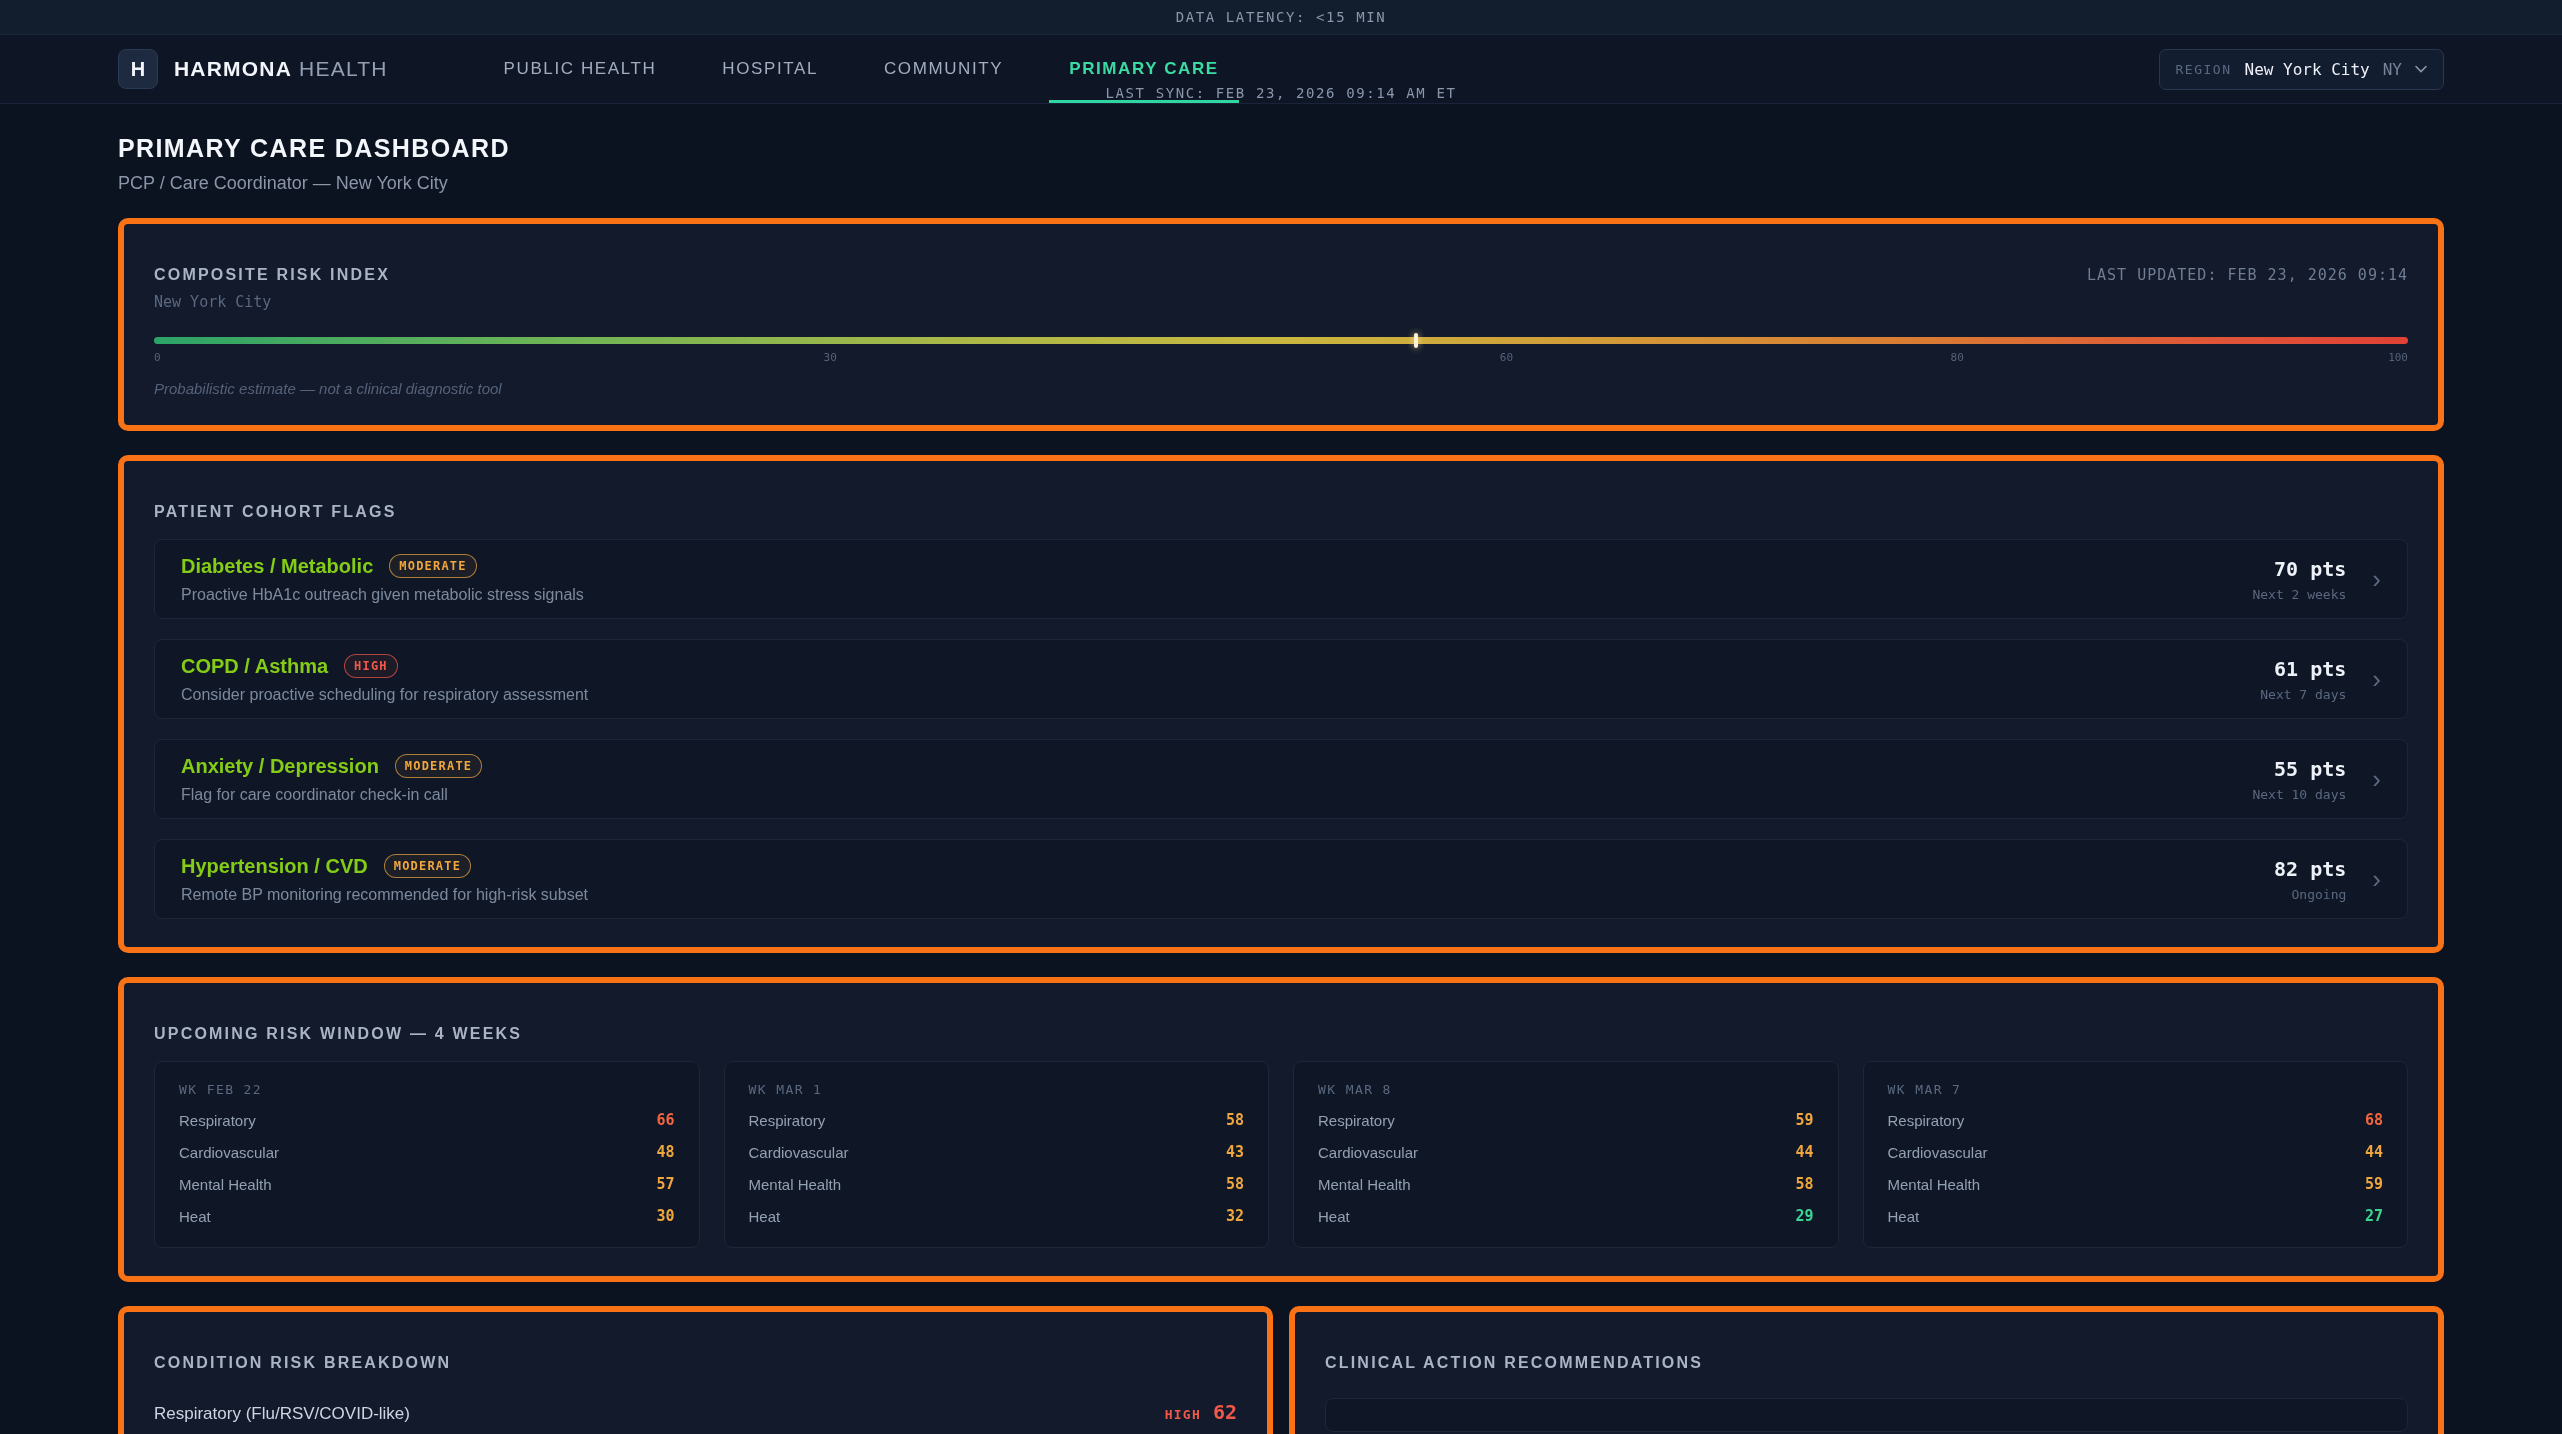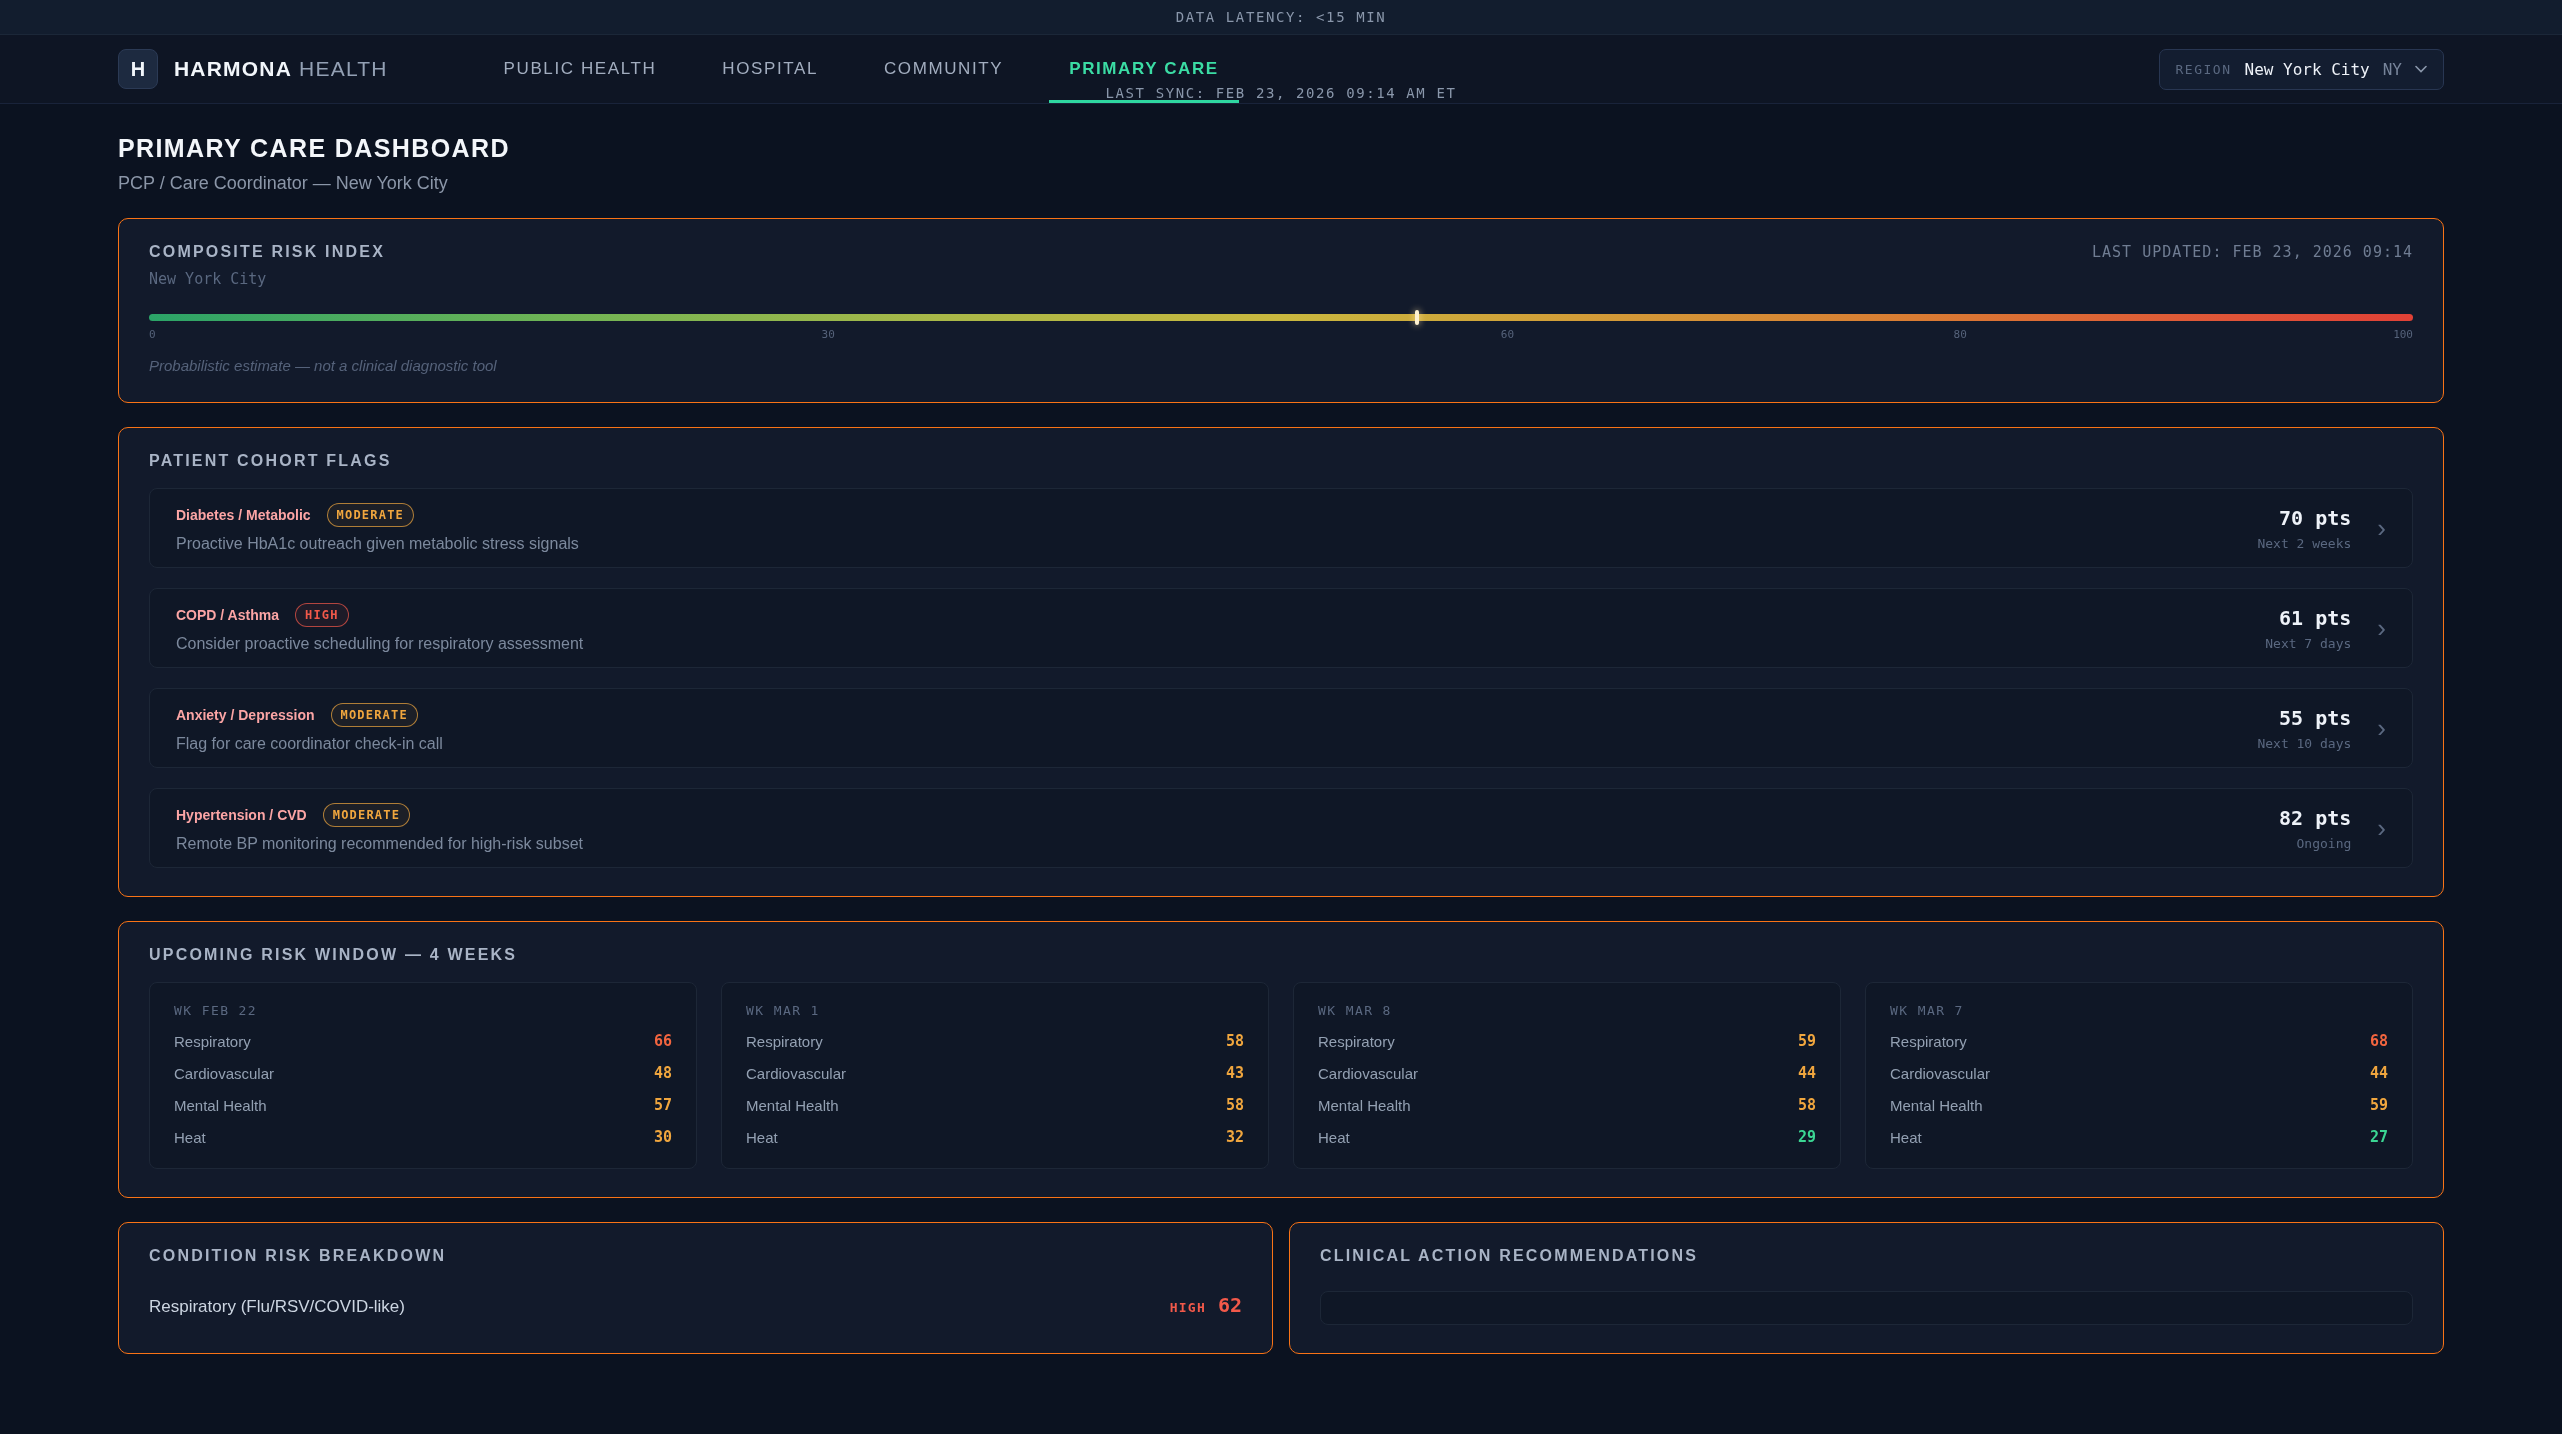"COMPOSITE RISK INDEX" .card { border: 1px solid #f97316 -> 6px solid #f97316; padding: 24px 30px 28px 30px -> 42px 30px 28px 30px }
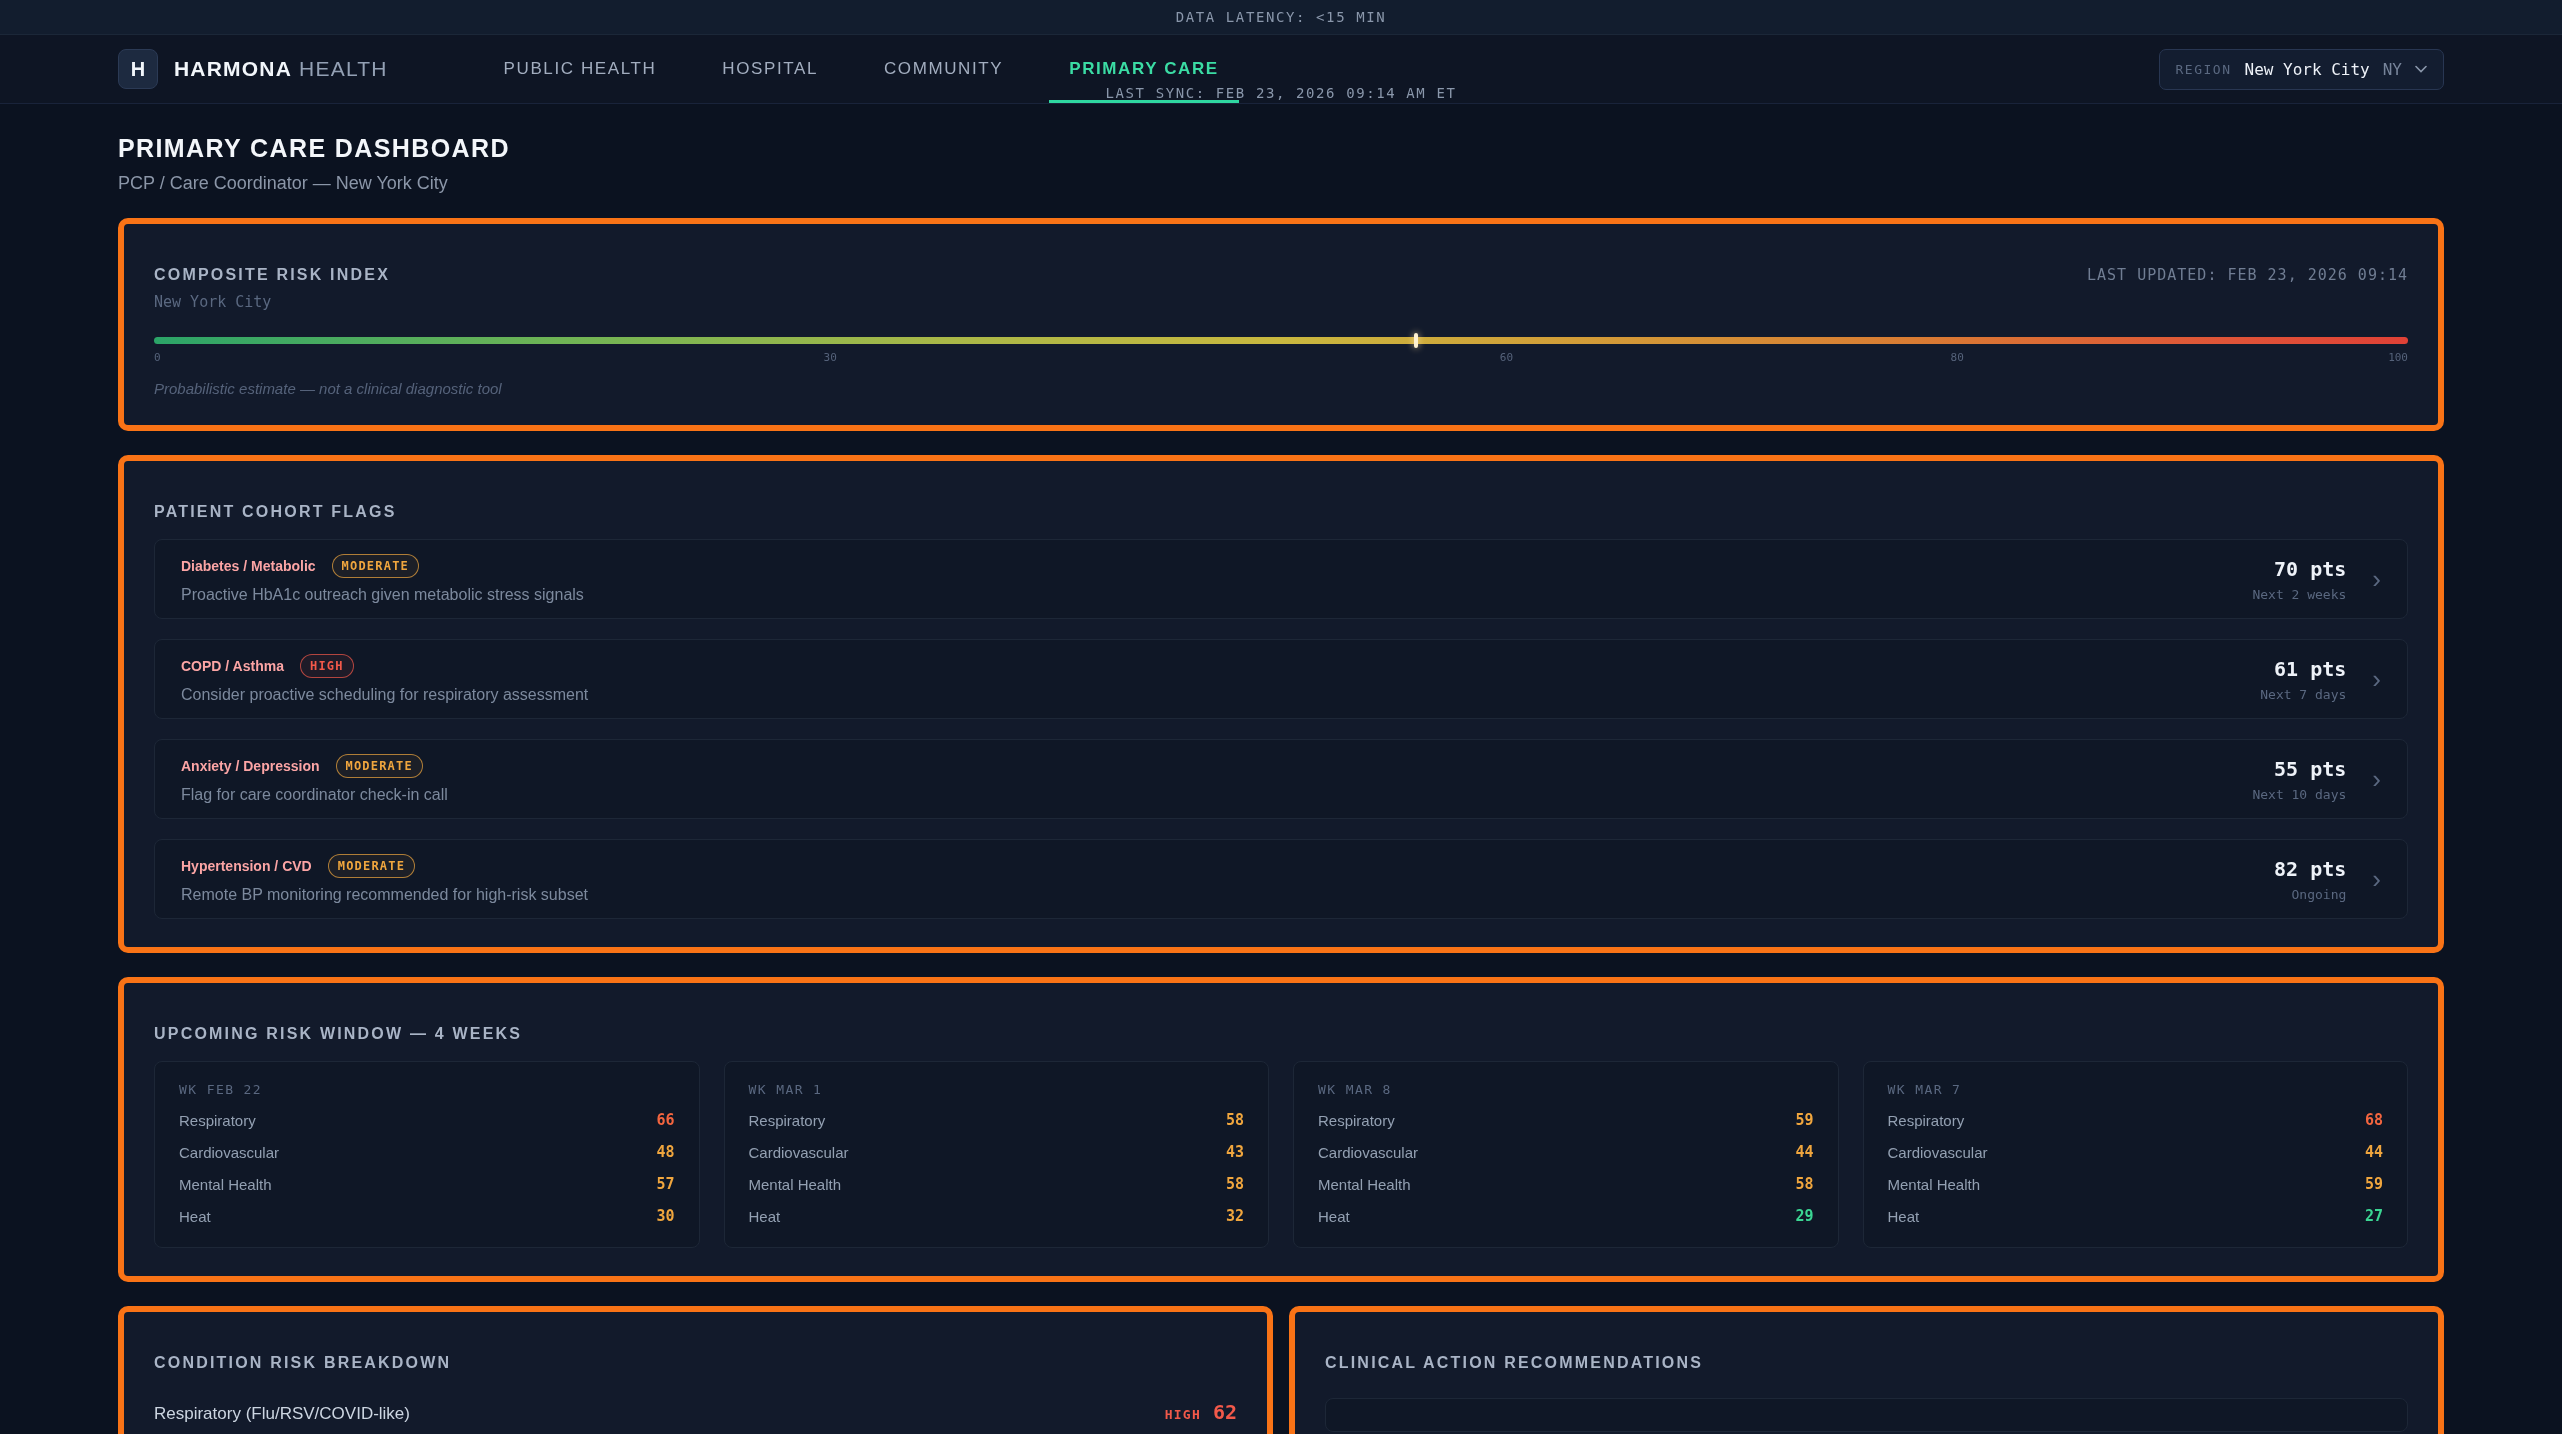"Diabetes / Metabolic" .cohort-name { color: #fca5a5 -> #84cc16; font-size: 14px -> 20px }
